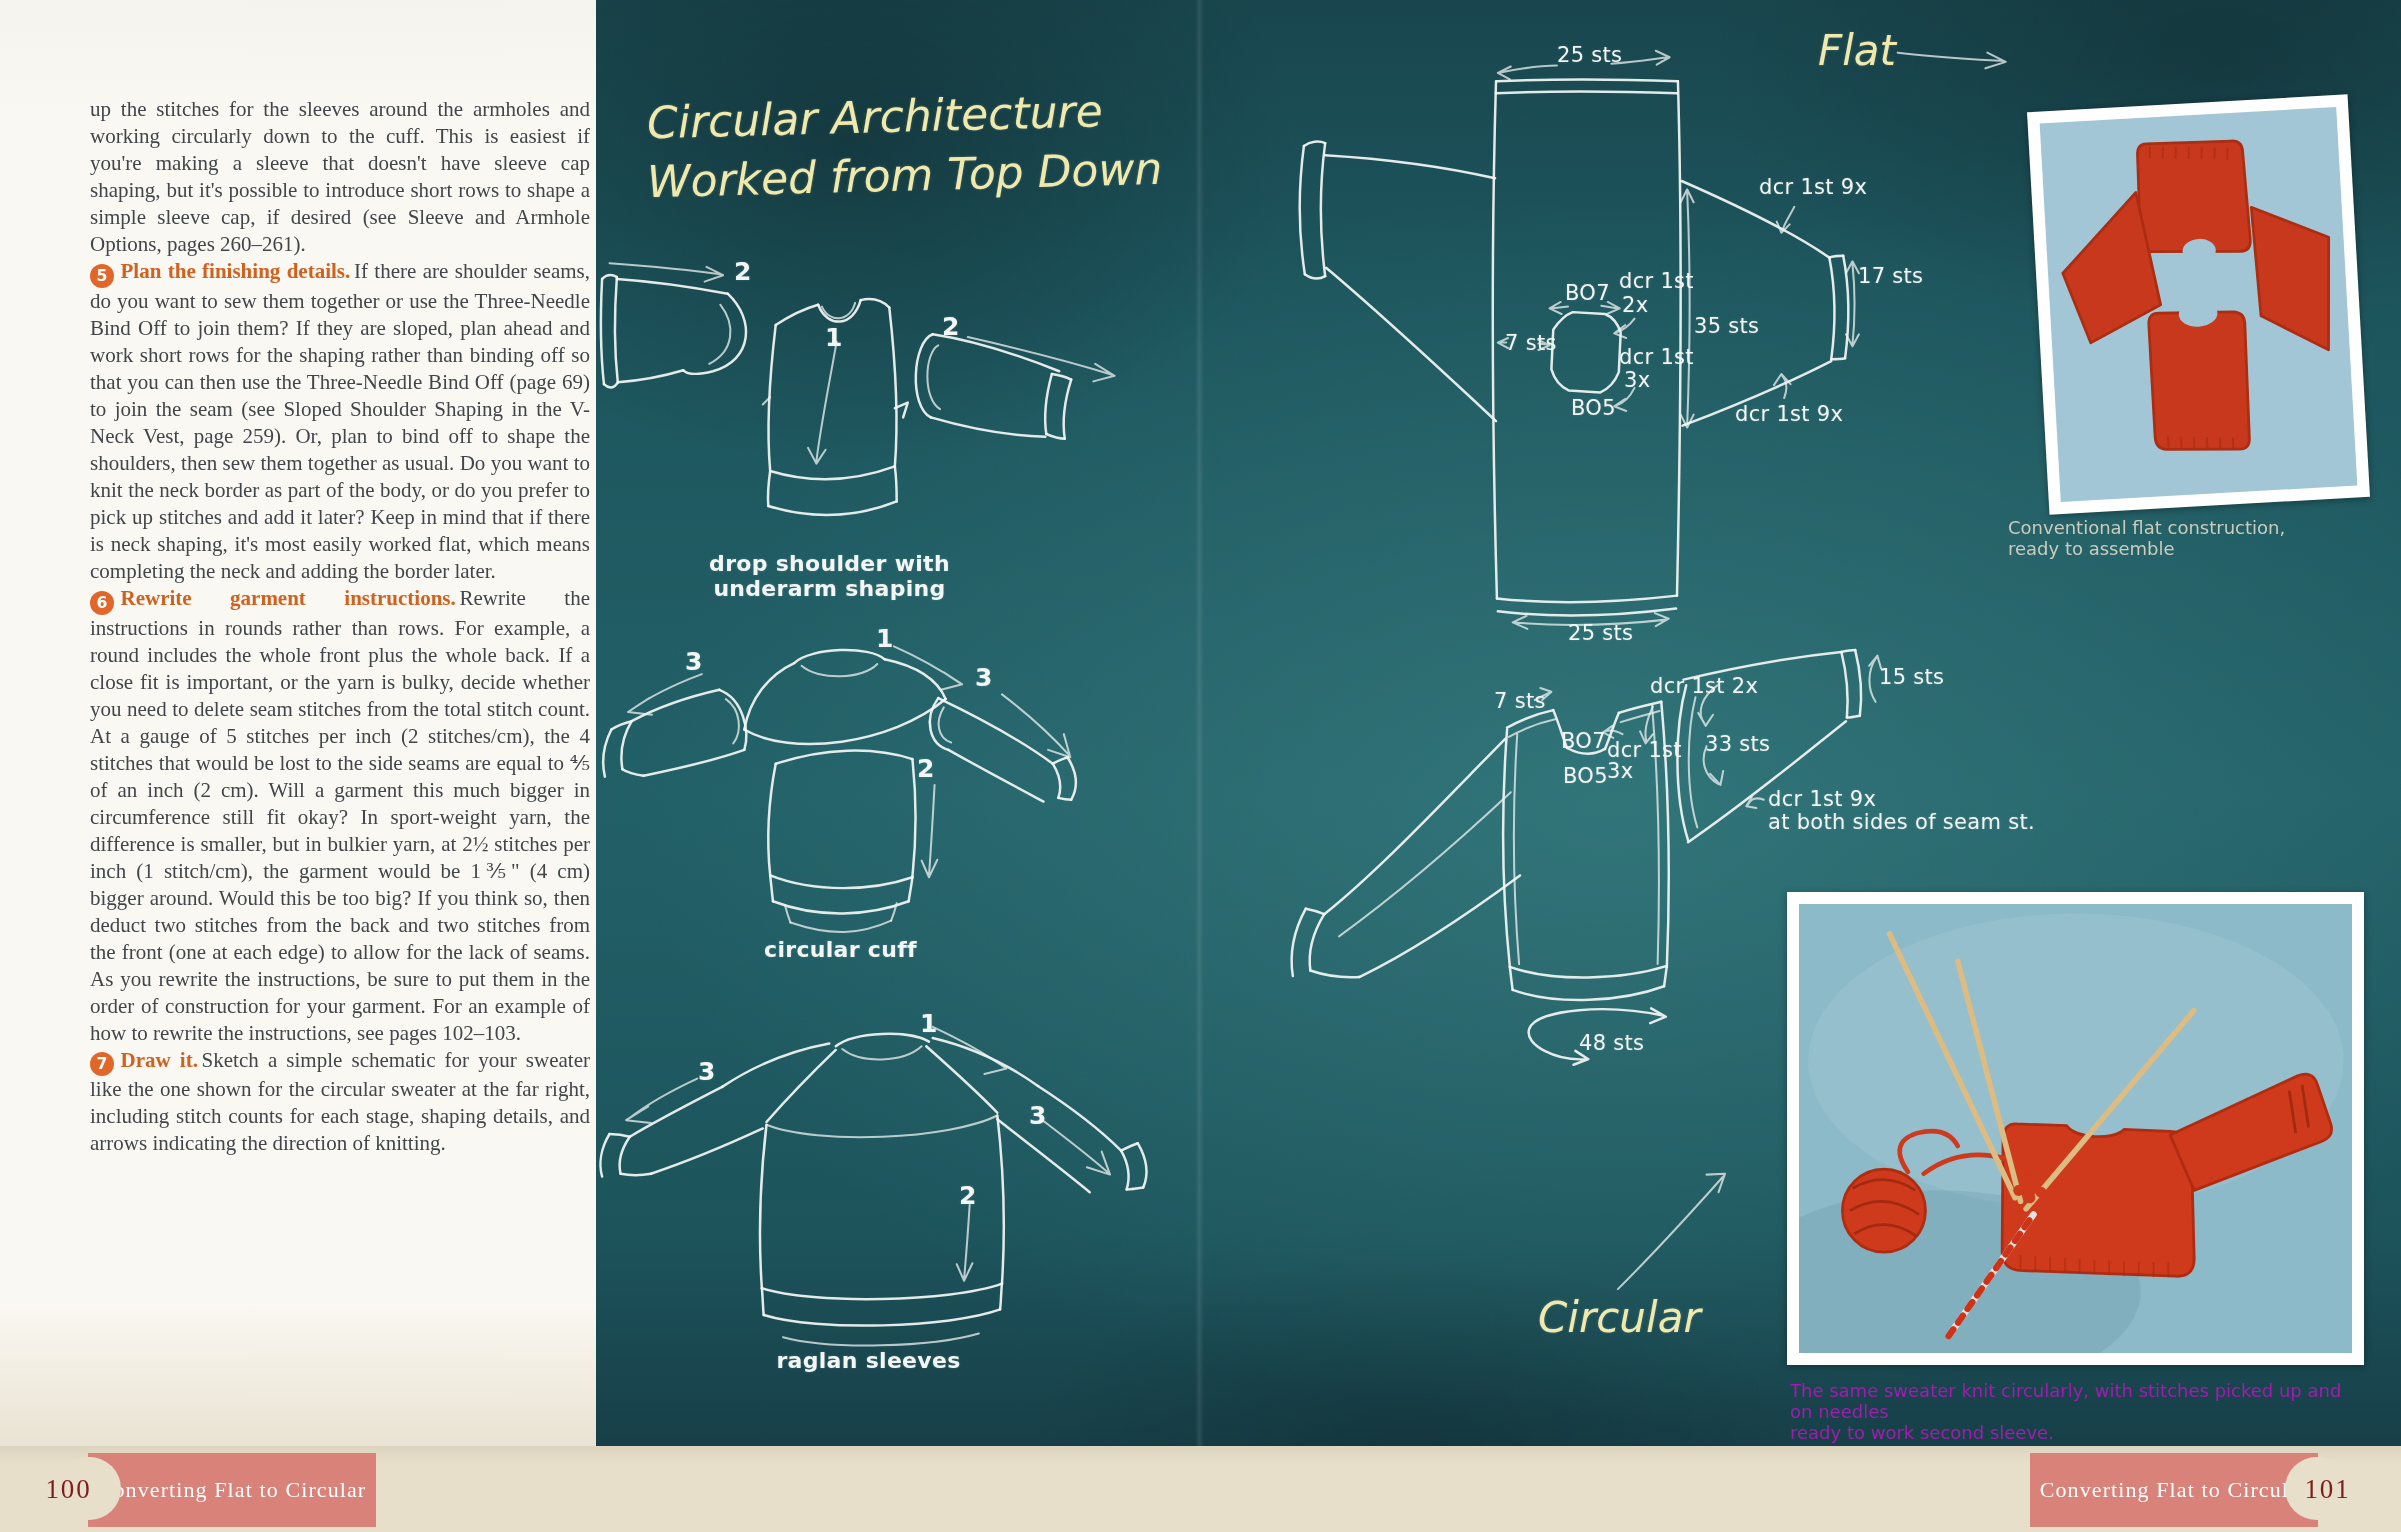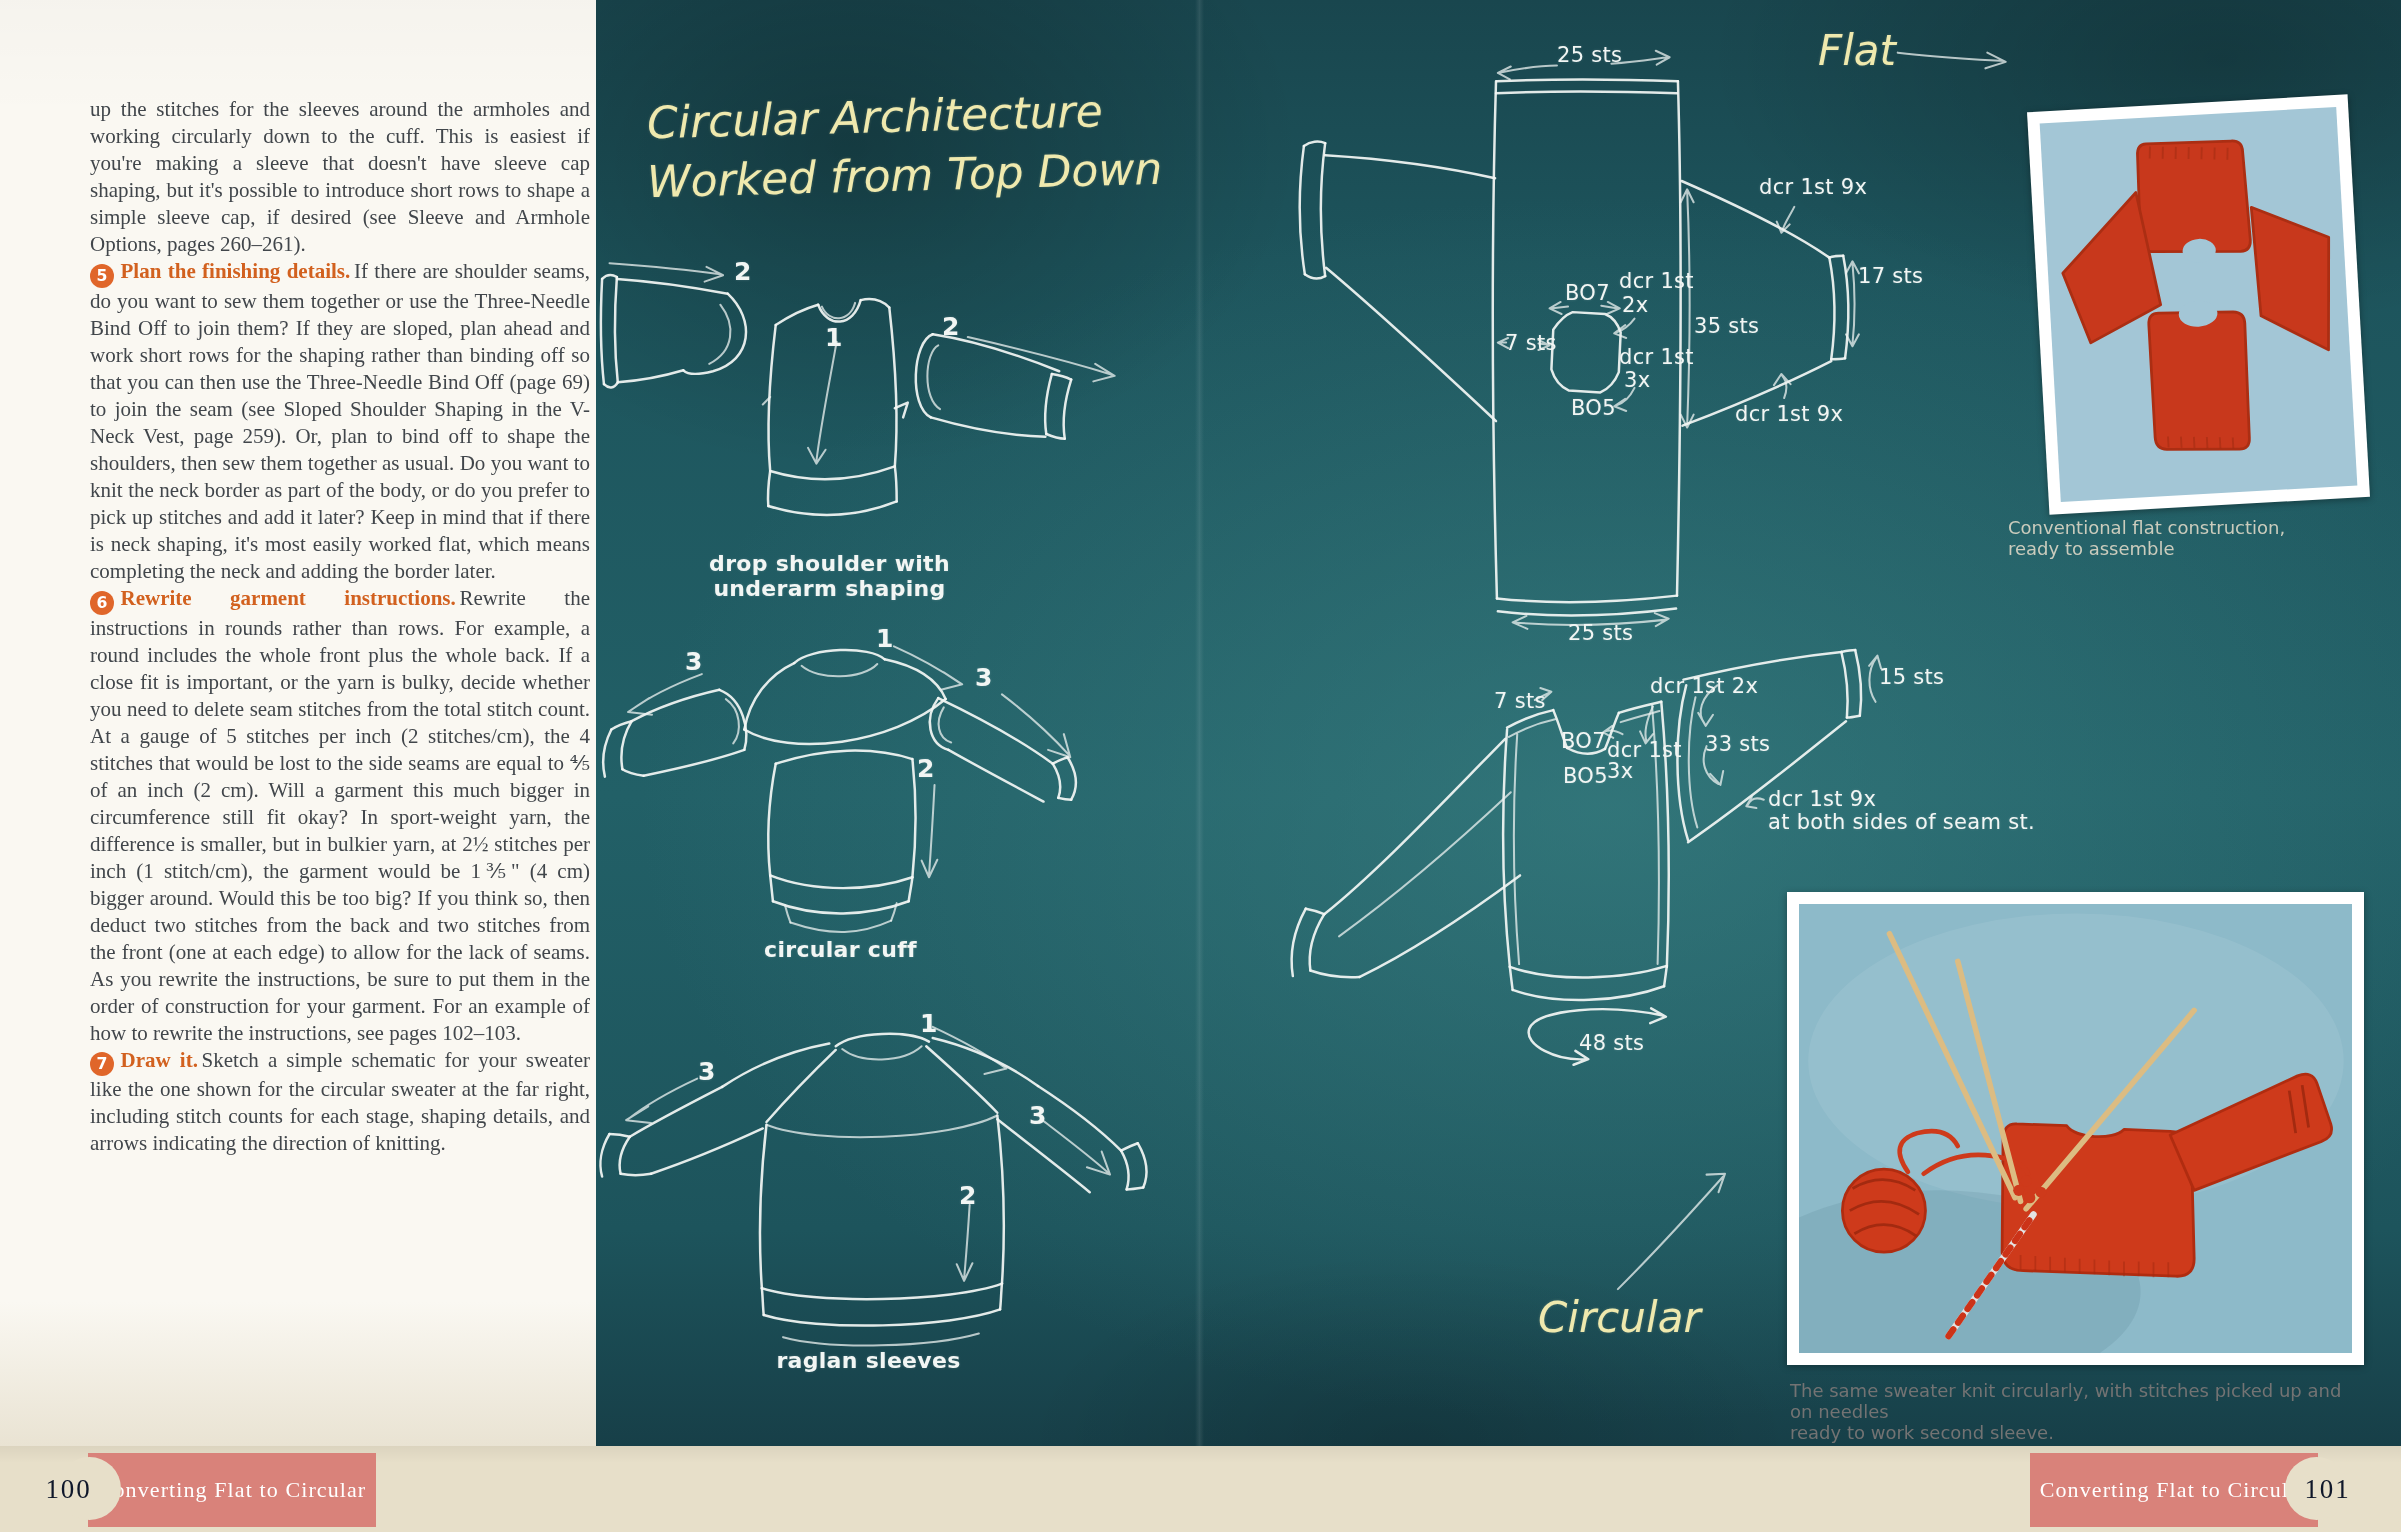"The same sweater knit circularly," div.caption { color: #737373 -> #a21caf }
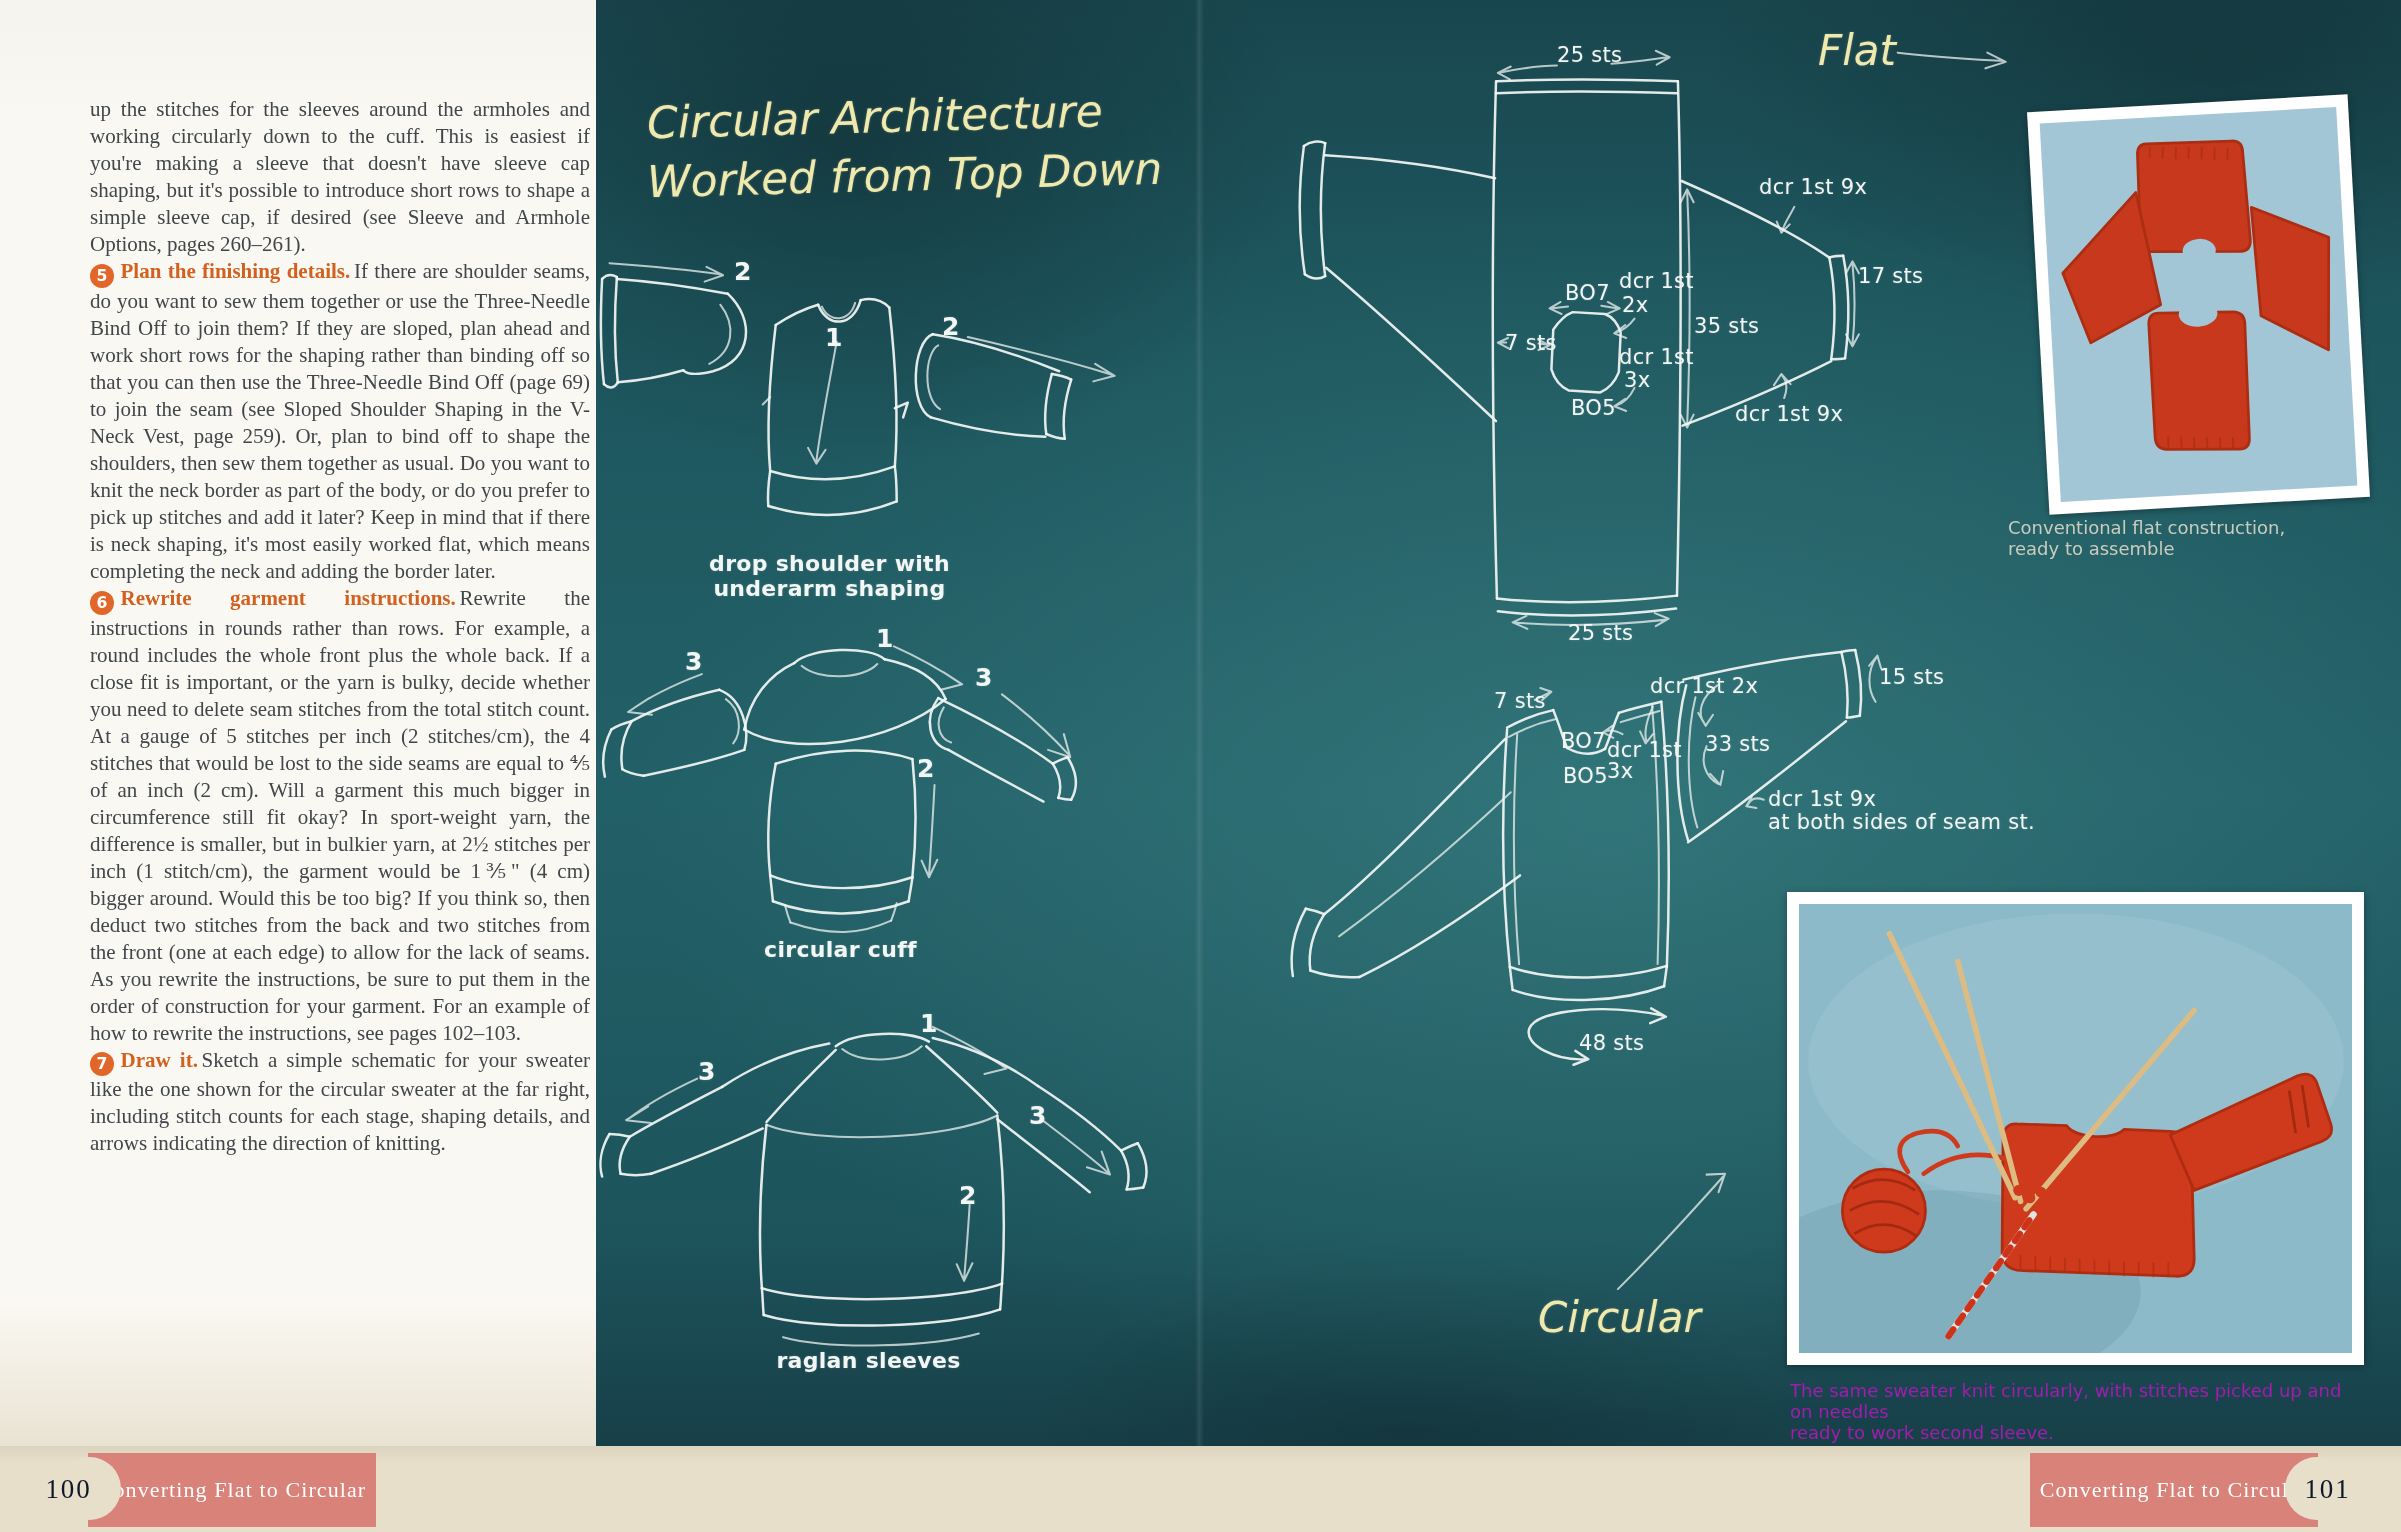"100" .pagenum { color: #0f172a -> #7f1d1d }
